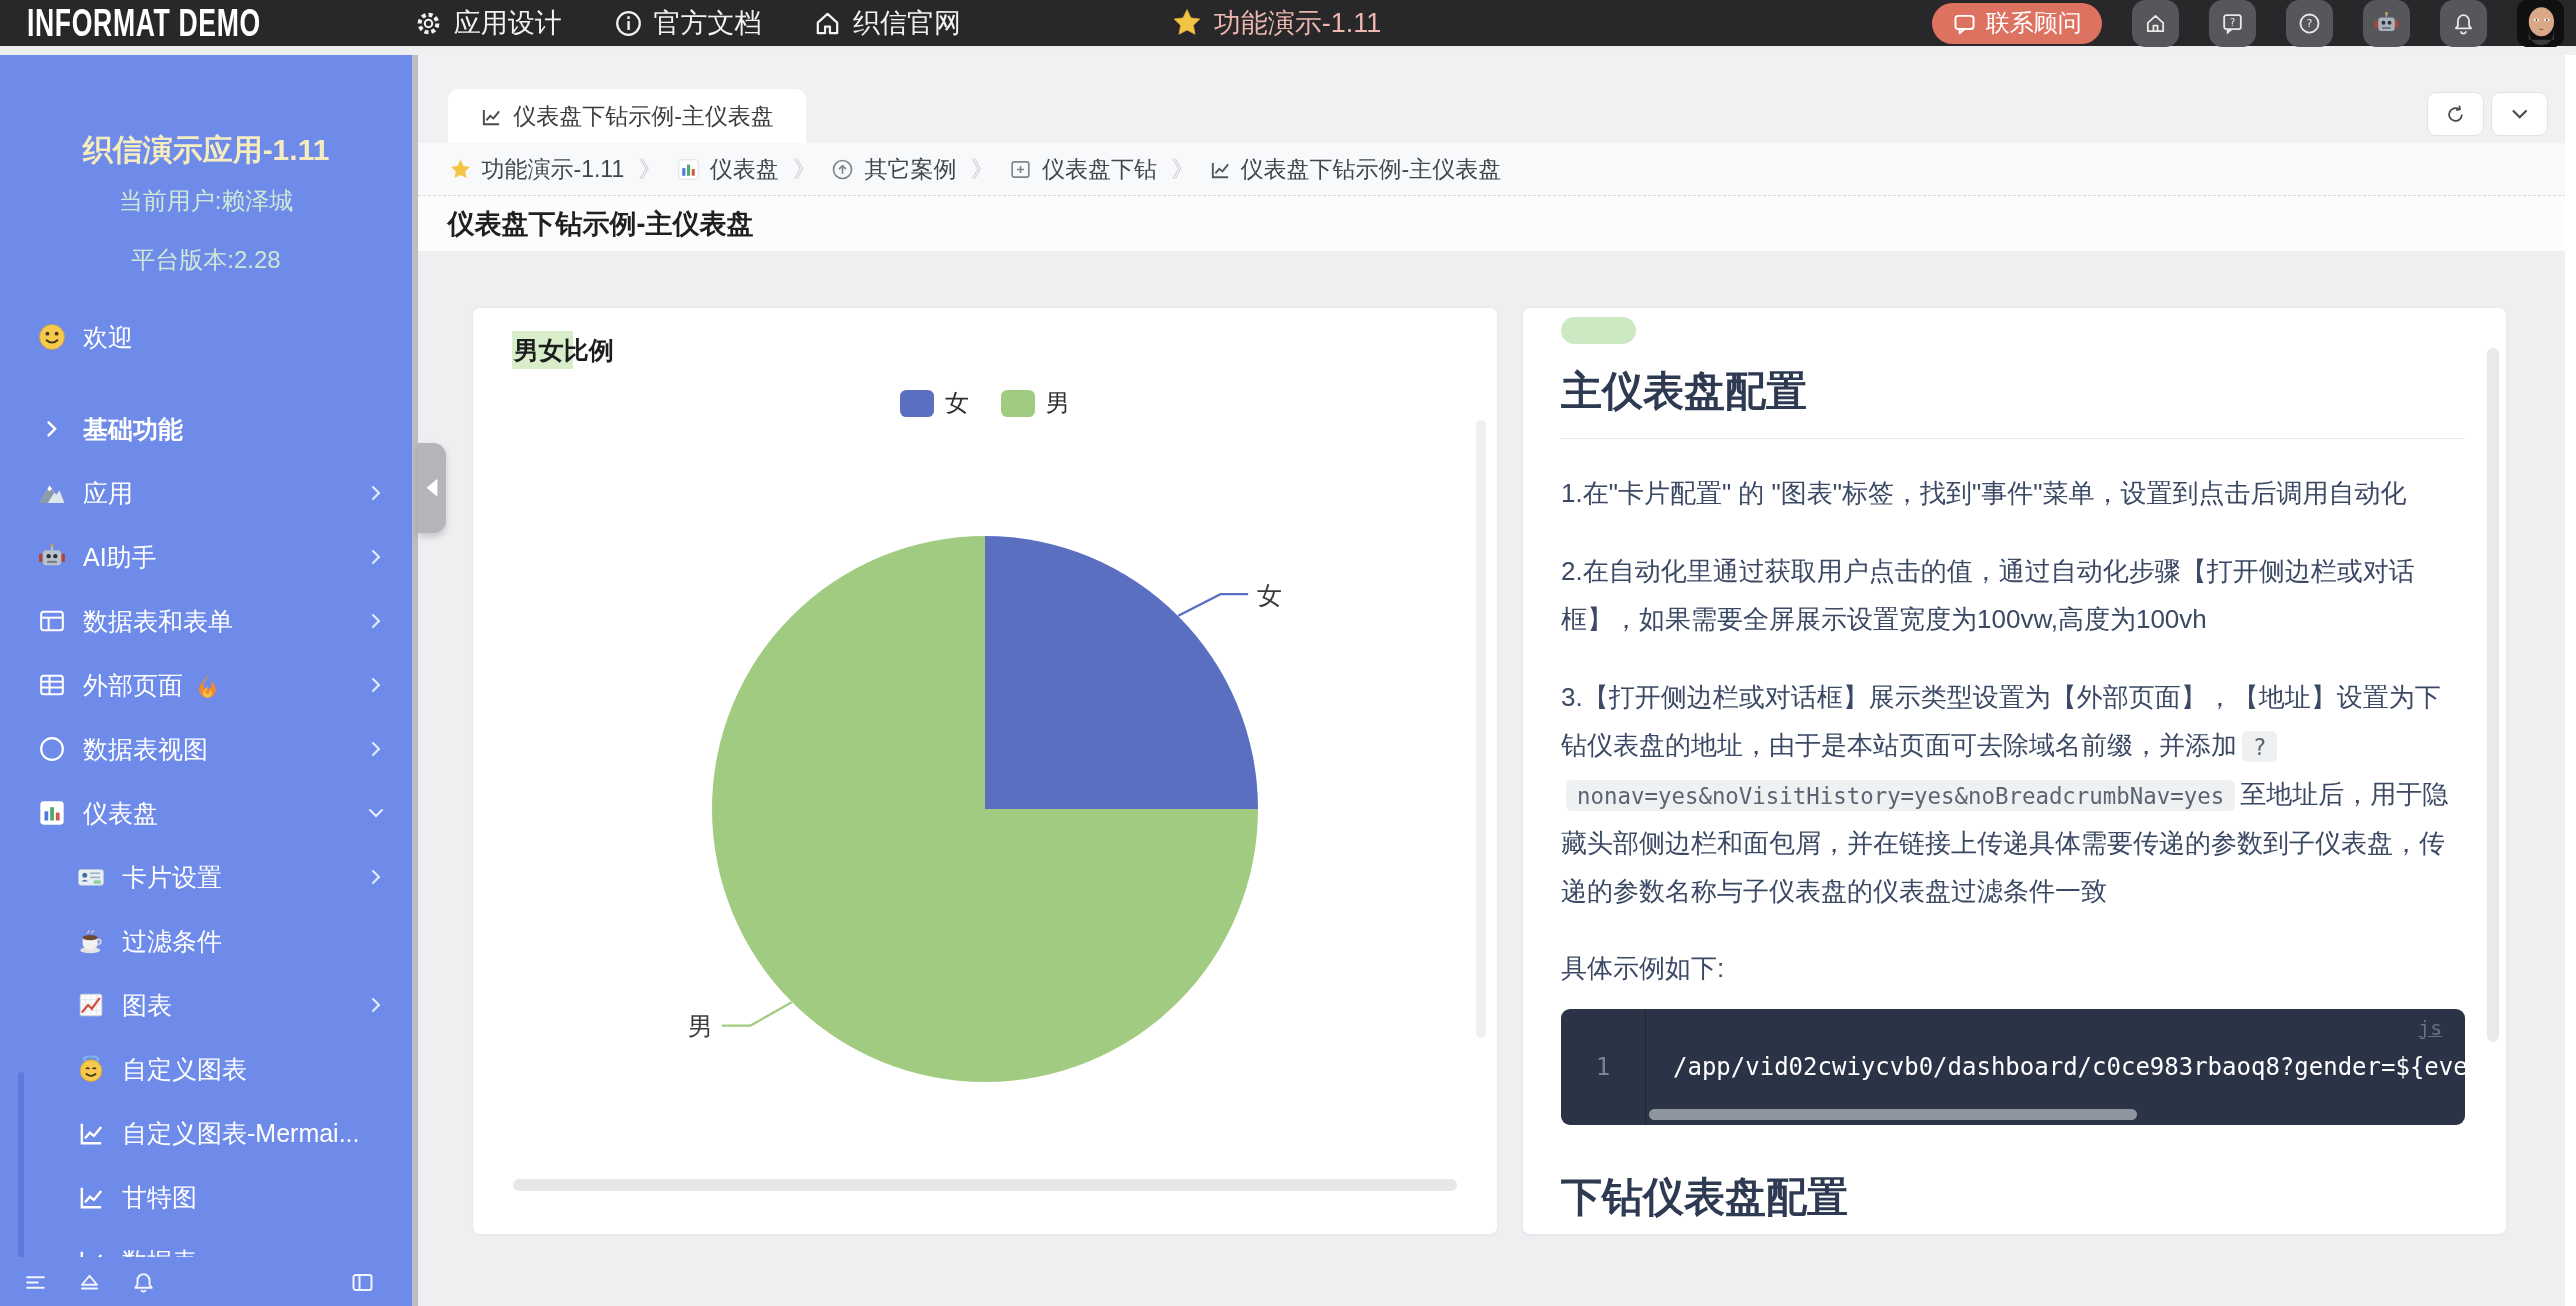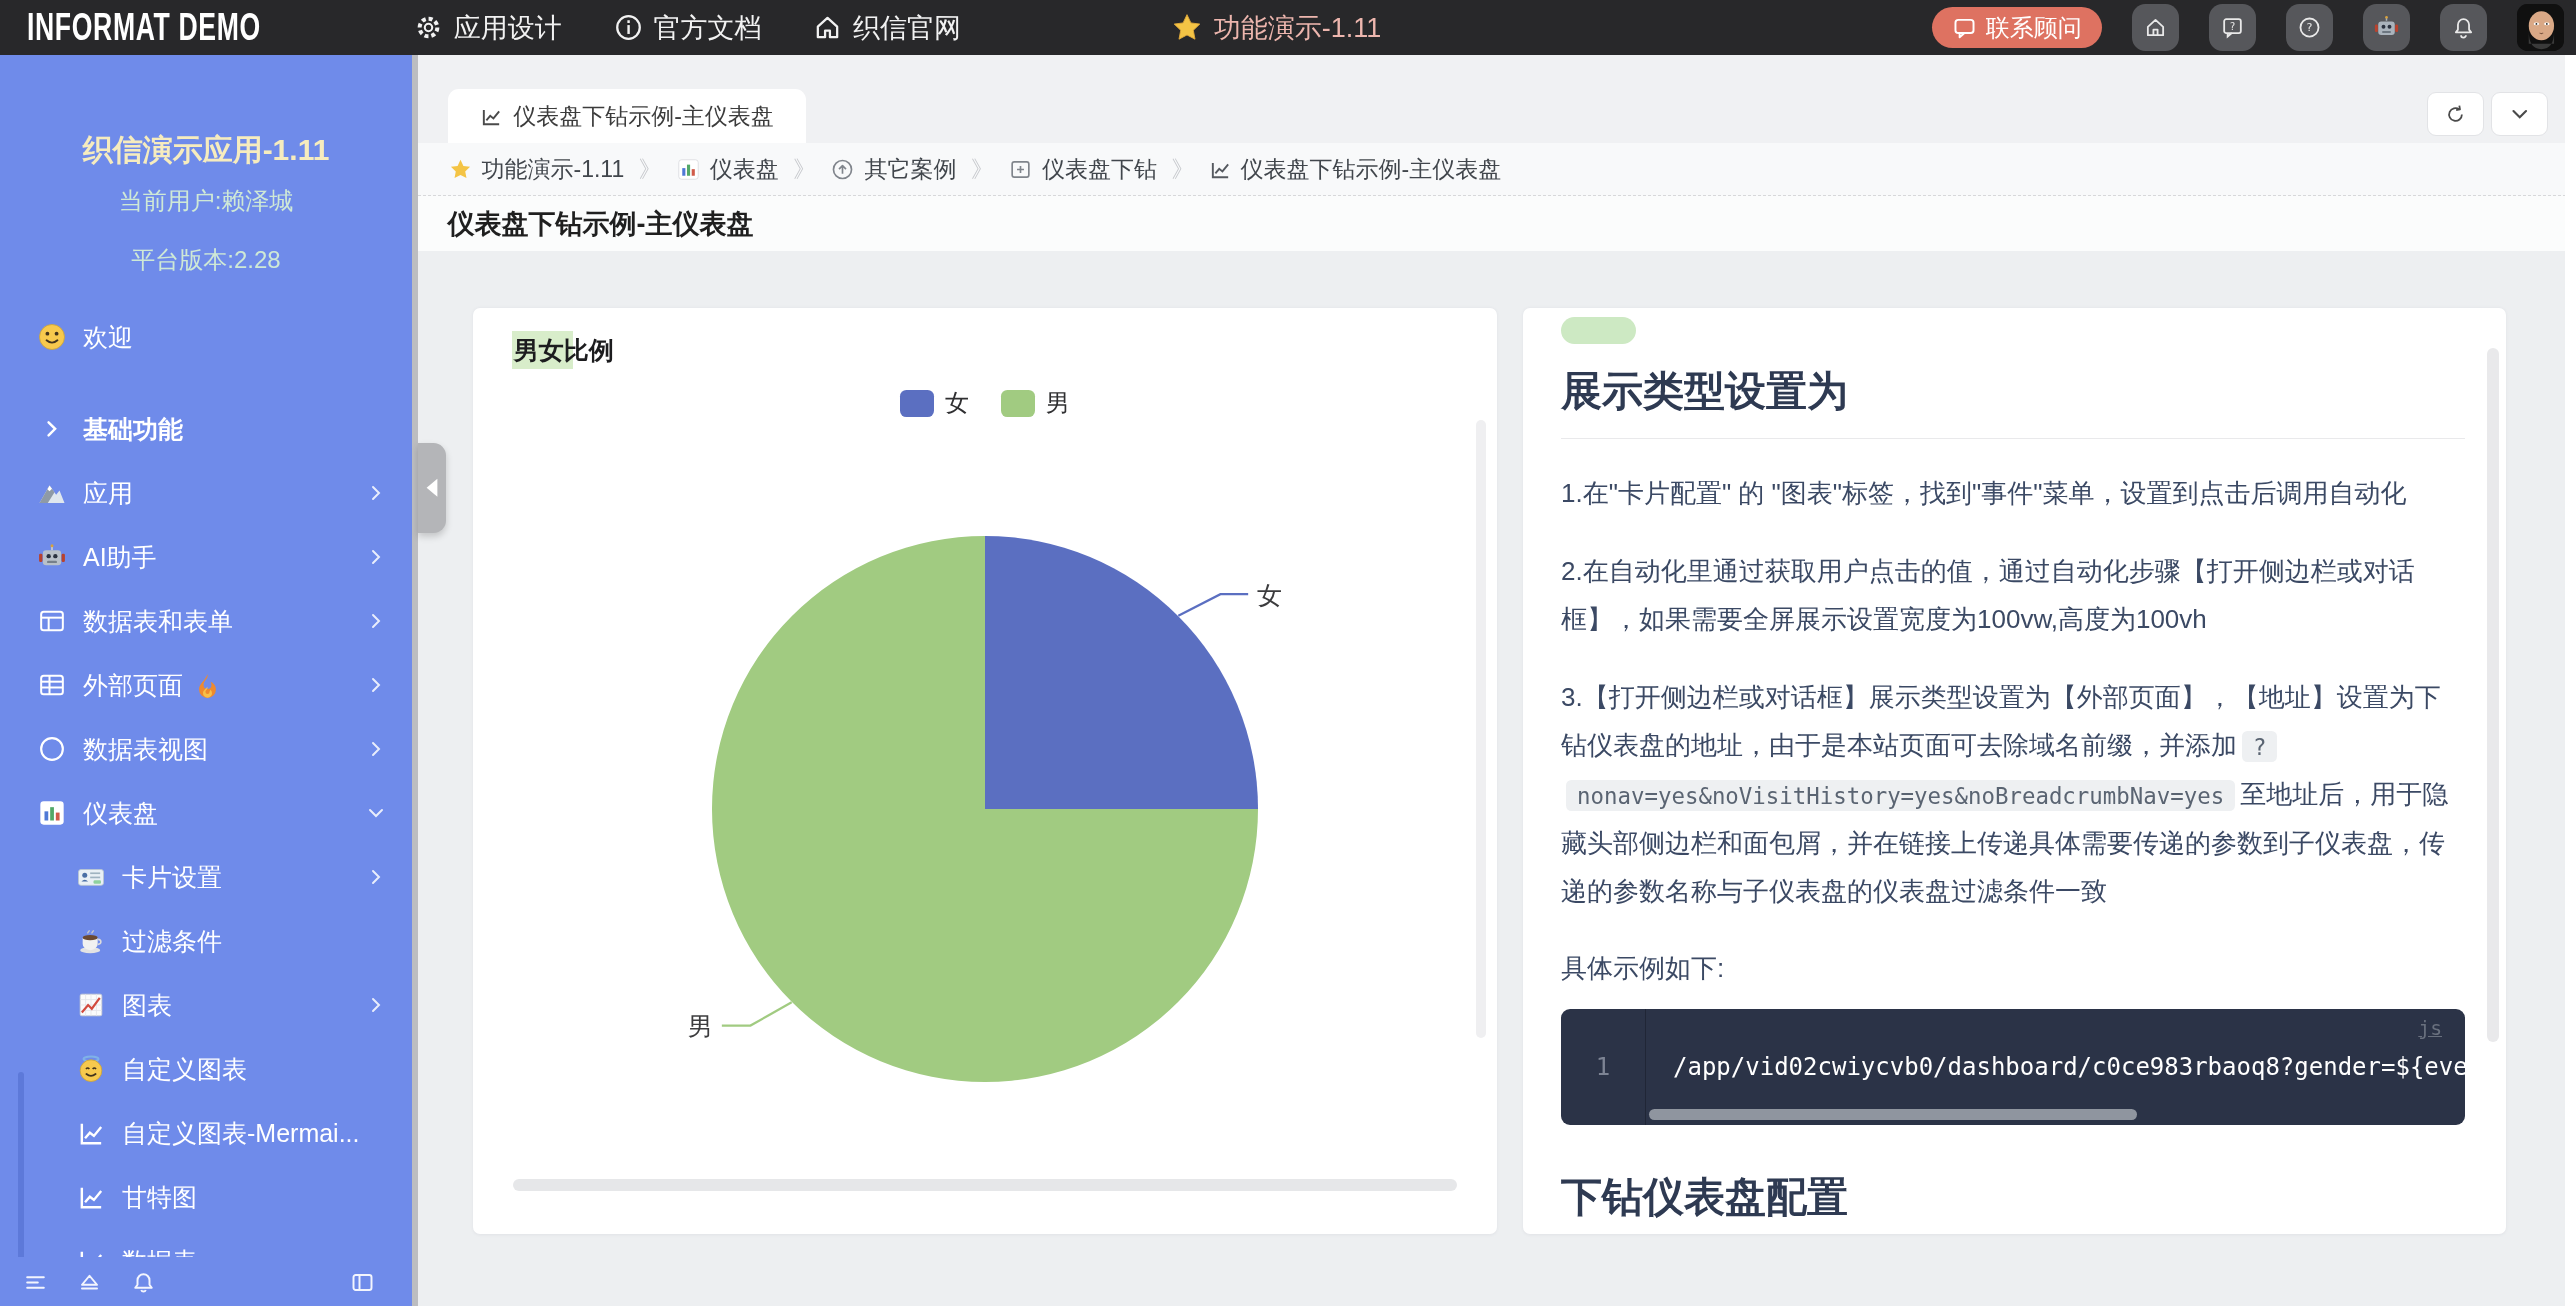"INFORMAT DEMO" .hdr { height: 55px -> 46px }
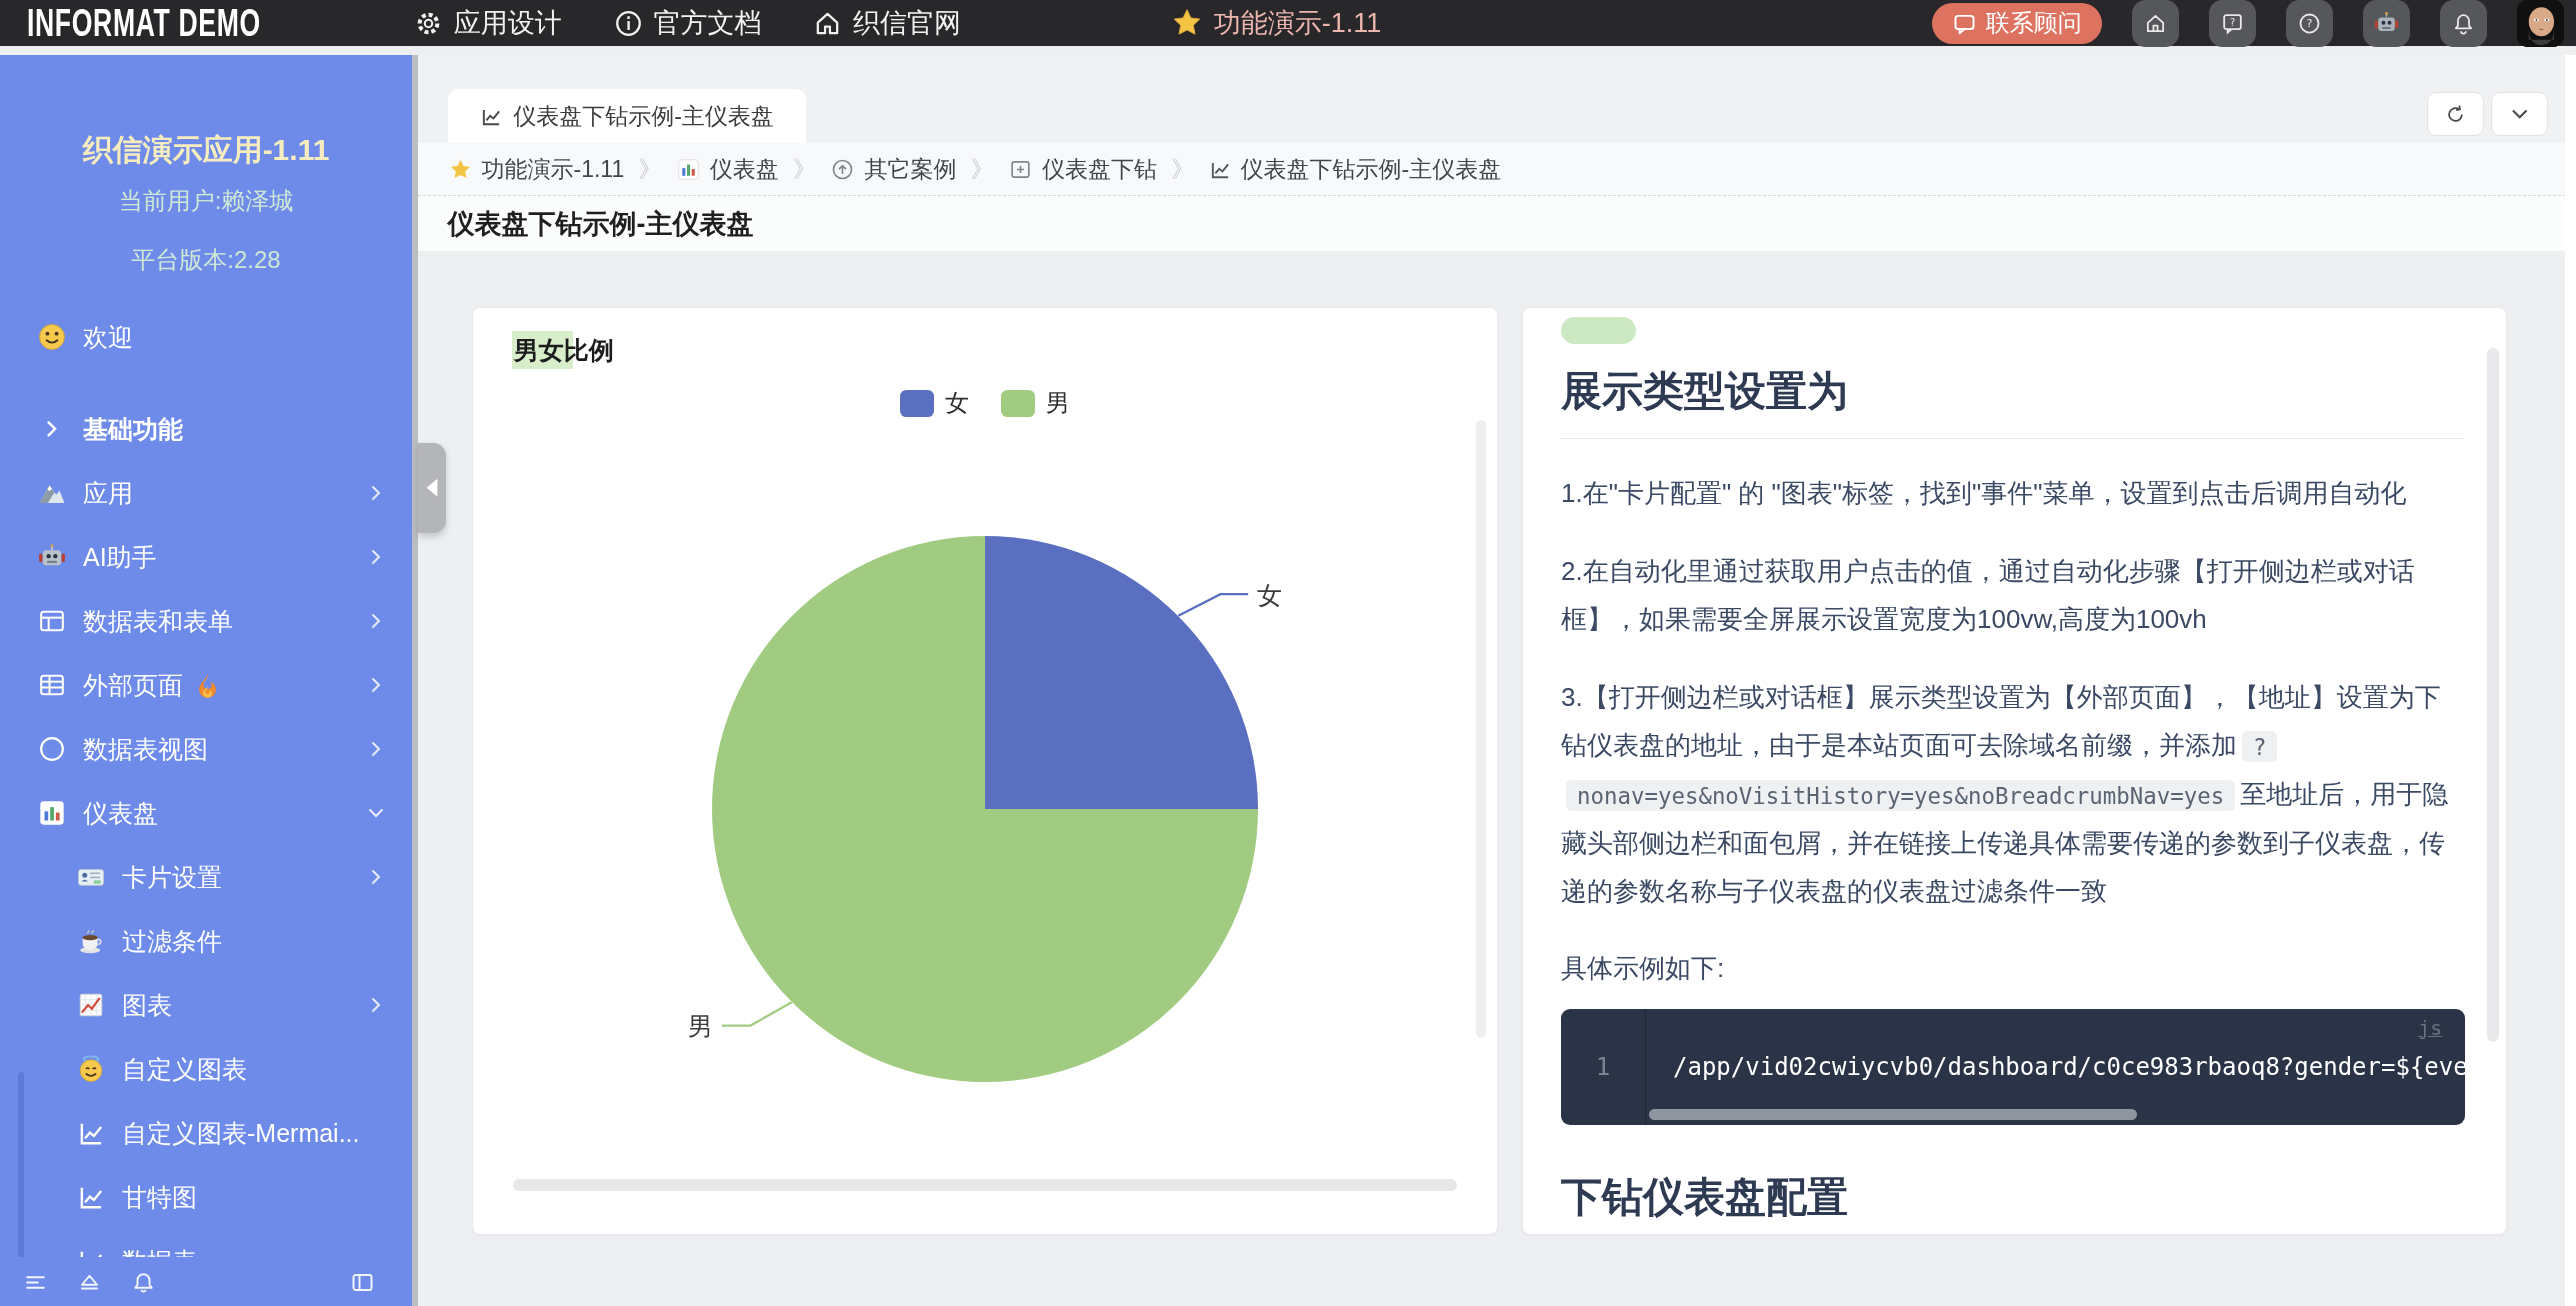"展示类型设置为" div.h1 { text: 展示类型设置为 -> 主仪表盘配置 }
